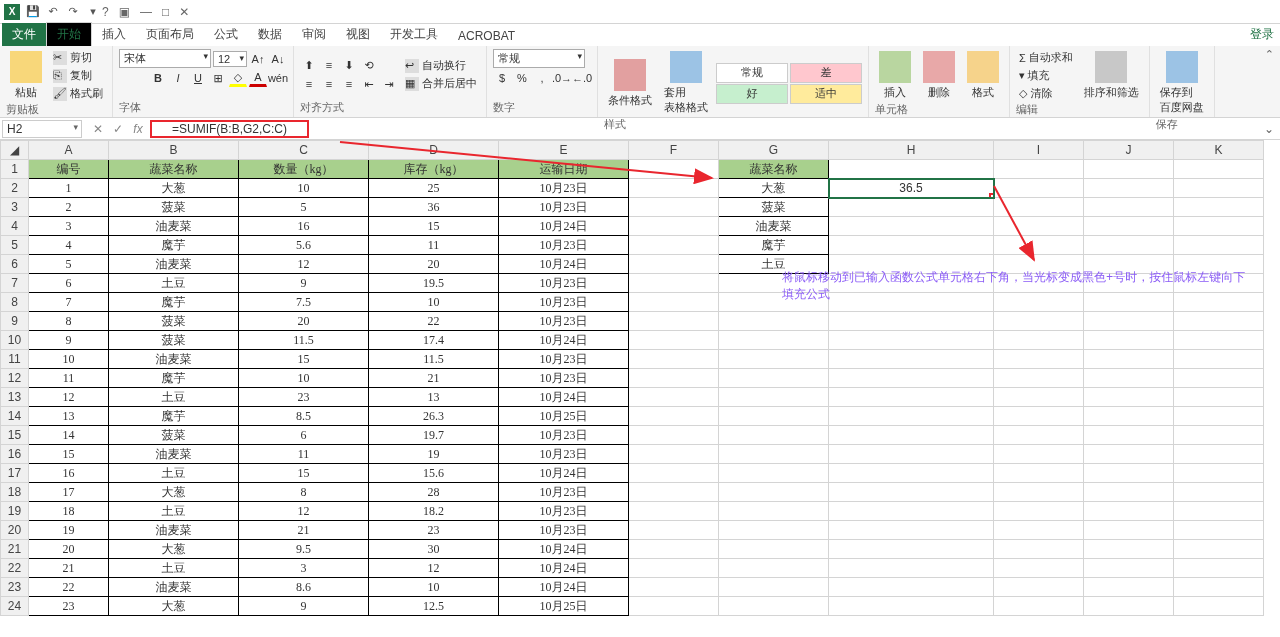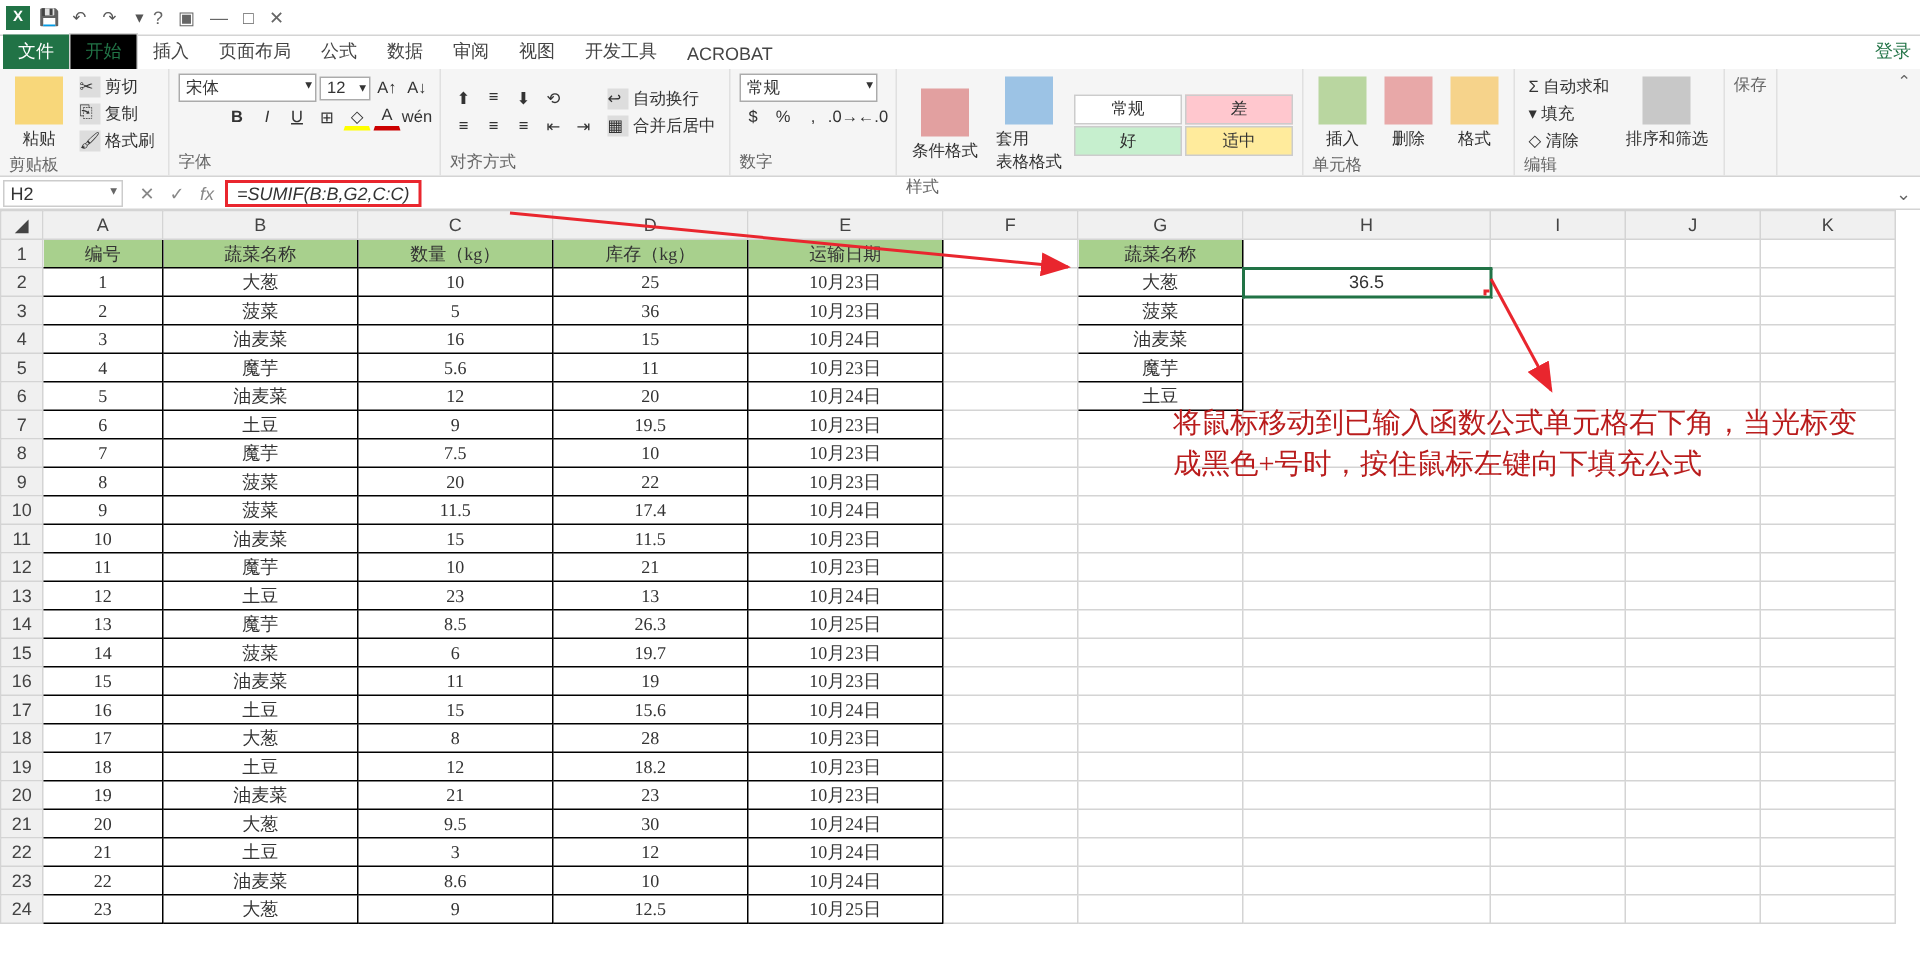"保存到" div.ribbon-group-content { html: none -> <div> <div> <div></div> <span>保存到 百度网盘</span> </div> </div> }
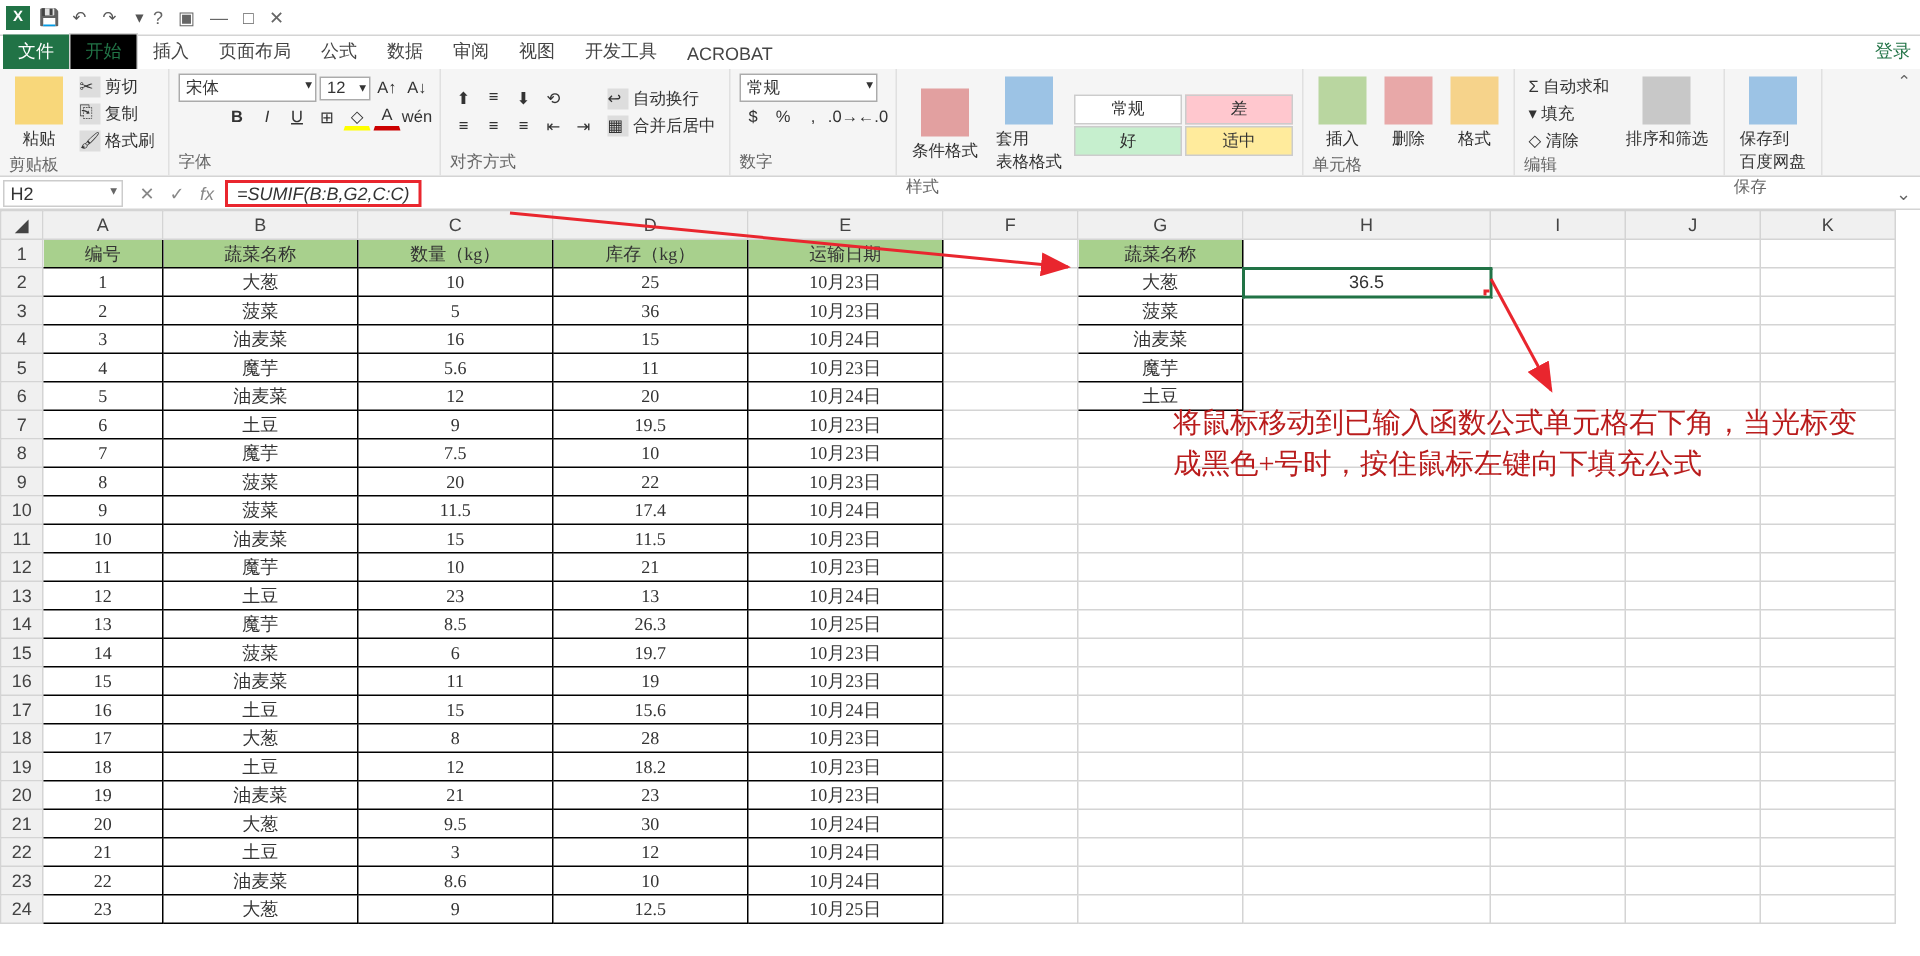"=SUMIF(B:B,G2,C:C)" .formula-box-highlight { font-style: italic -> none; padding: 0 2px -> 0 16px }
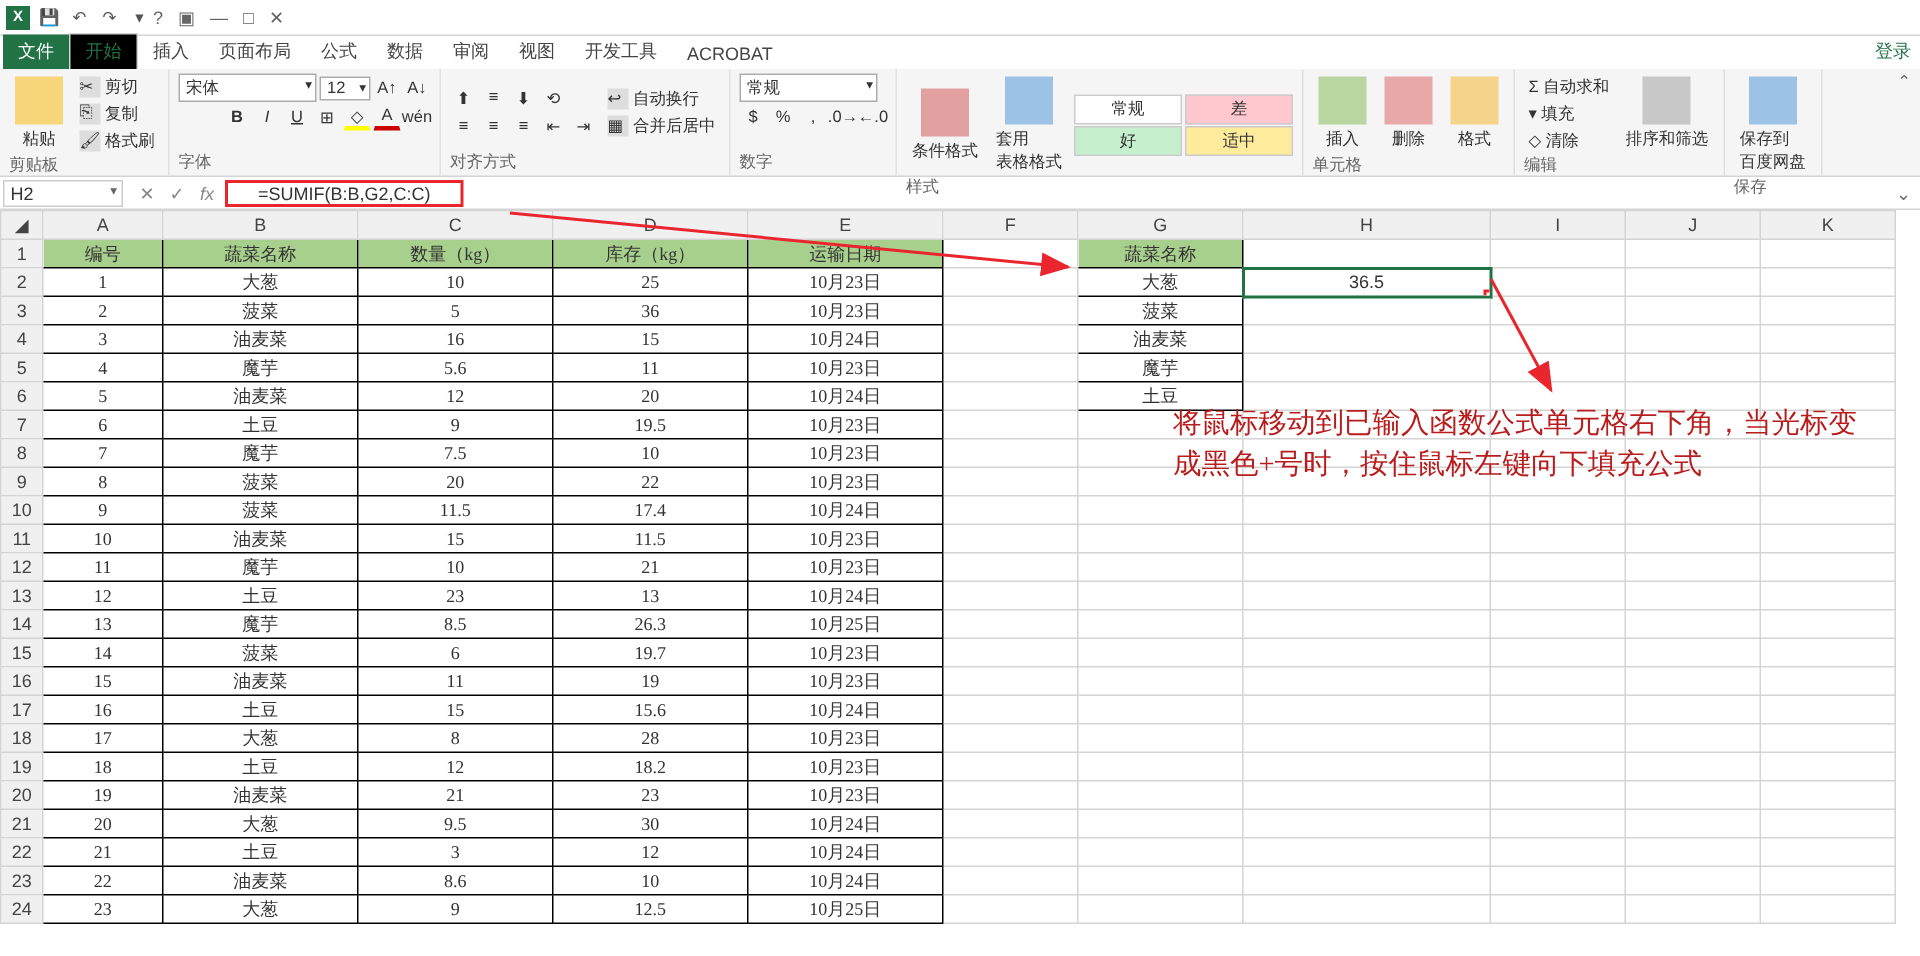"将鼠标移动到已输入函数公式单元格右下角，当光标变成黑色+号时，按住鼠标左键向下填" .annotation-text { color: #b91c1c -> #8b5cf6; font-family: Liberation Serif, serif -> Liberation Mono, monospace; font-size: 19px -> 12px }
